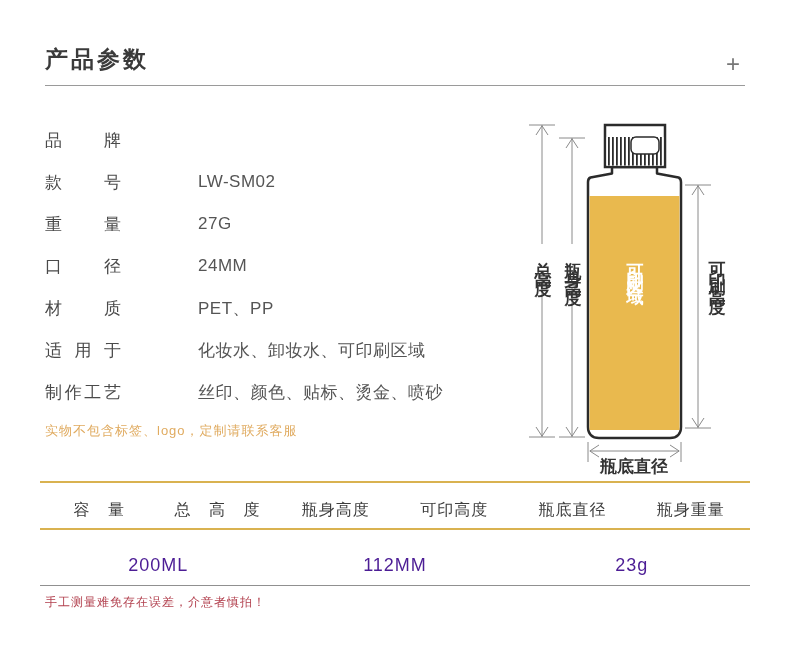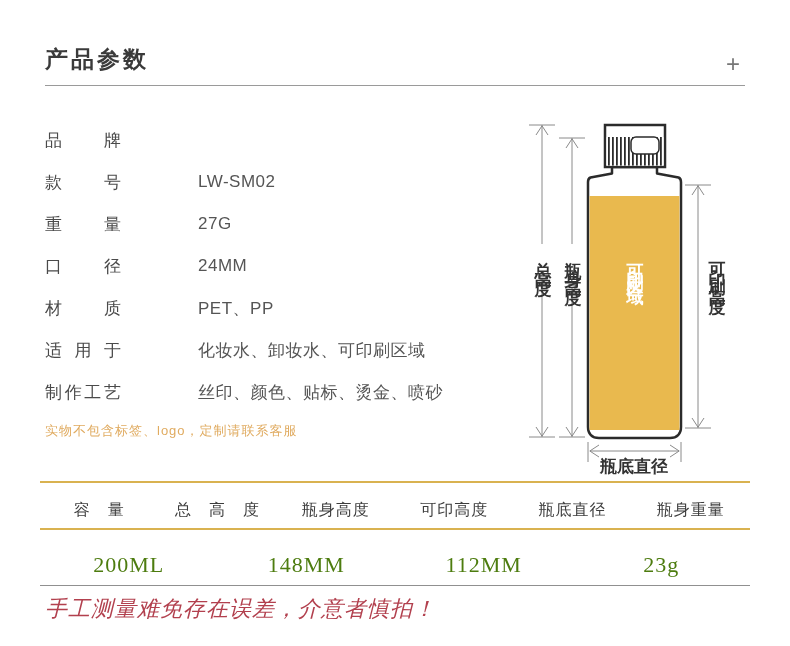"容 量" .tcell { font-family: Liberation Serif, serif -> none }
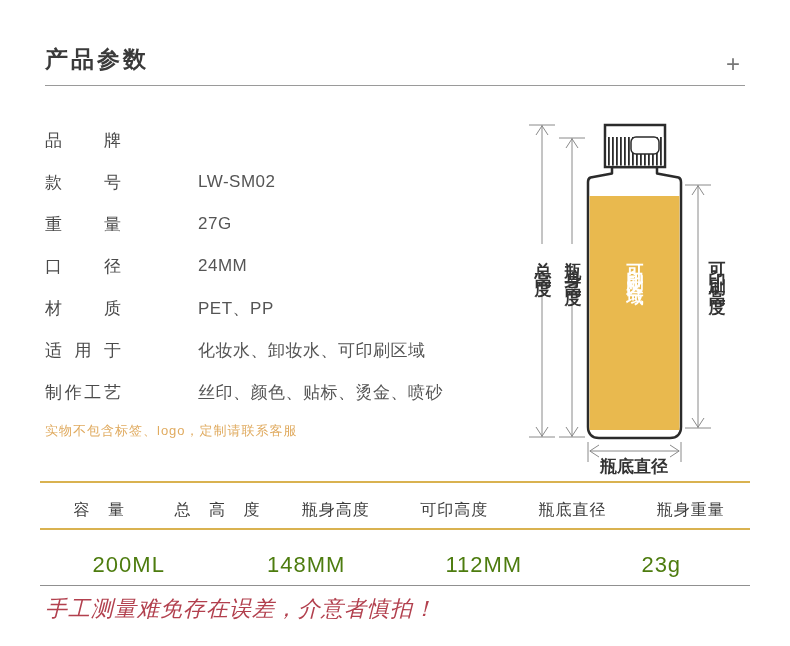"200ML" .tval-row .tcell { color: #4d7c0f -> #4c1d95; font-size: 22px -> 18px }
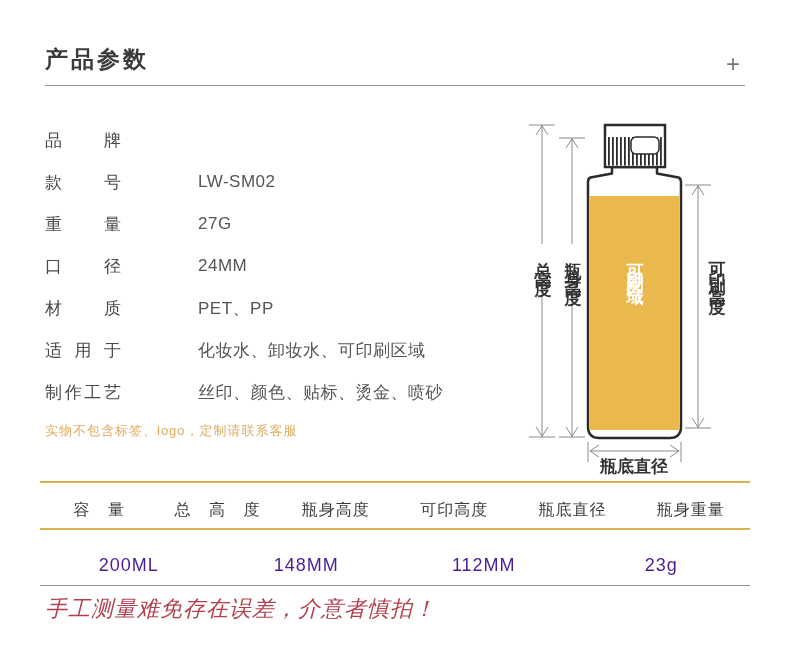"148MM" div.tcell { html: <div>148MM</div> -> none }
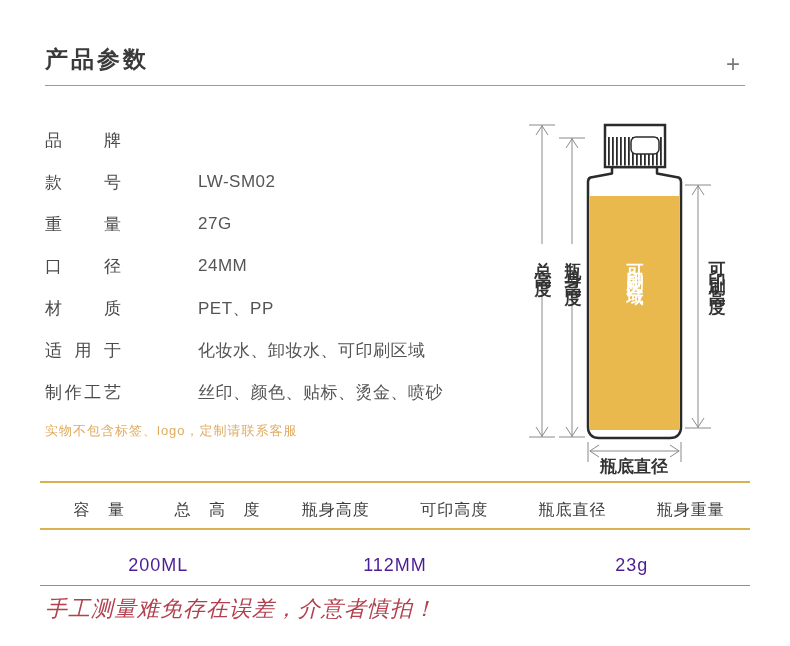"手工测量难免存在误差，介意者慎拍！" .disclaimer { font-size: 22px -> 12px; font-style: italic -> none }
